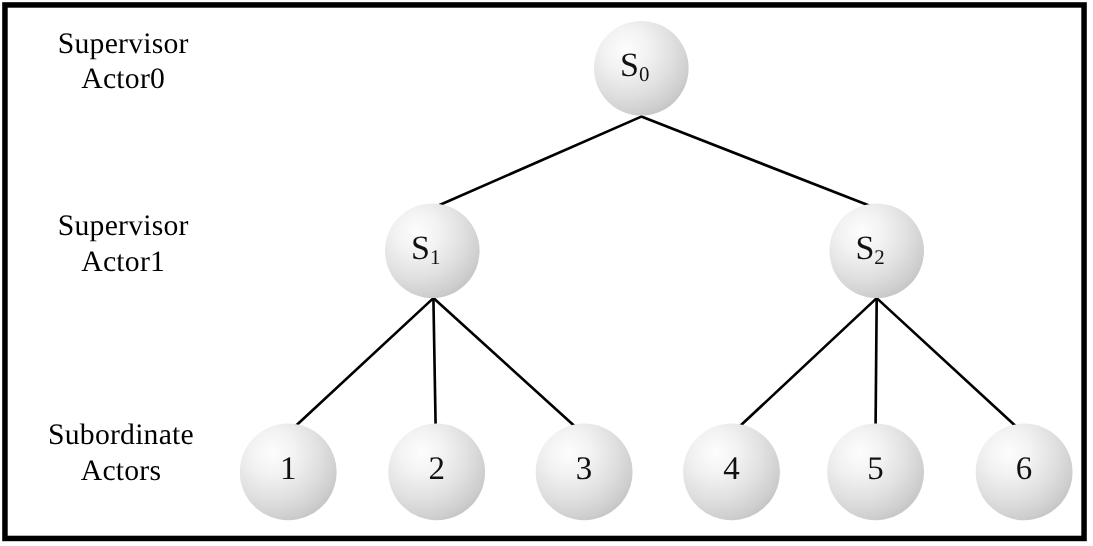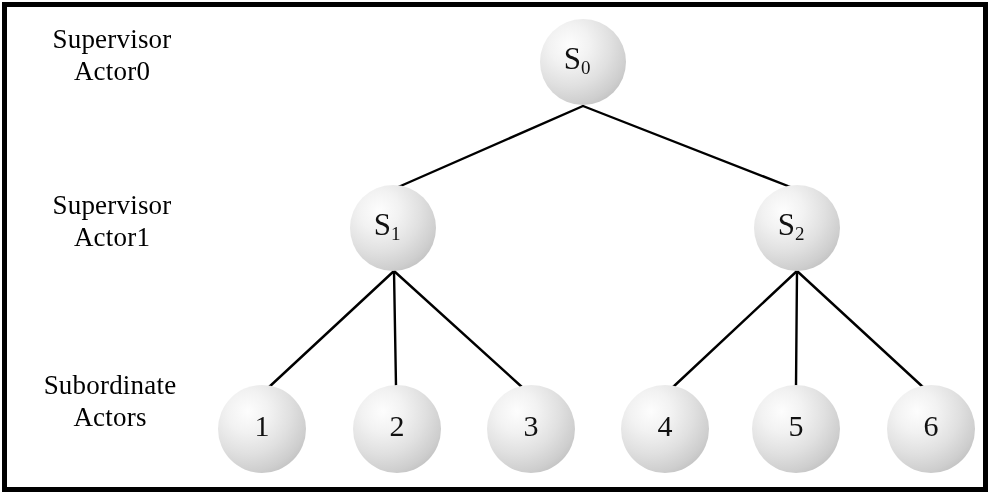"Subordinate" #row-label-subordinate { top: 370px -> 380px }
